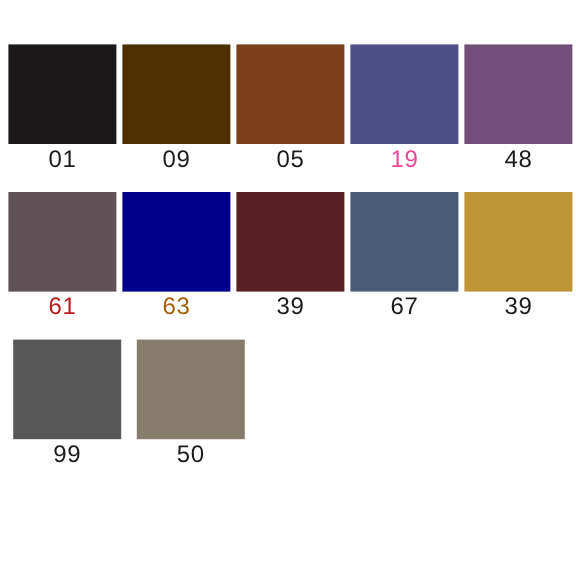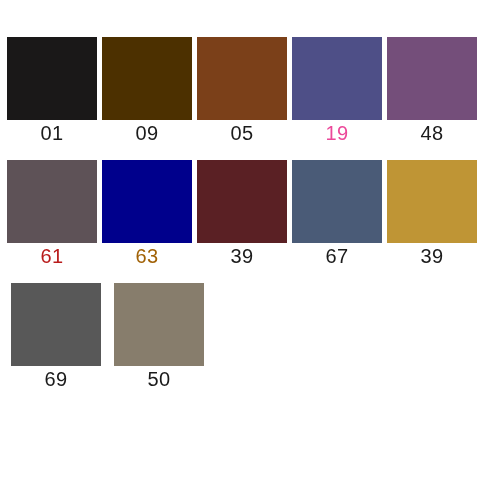"69" span.swatch-label { text: 69 -> 99 }
